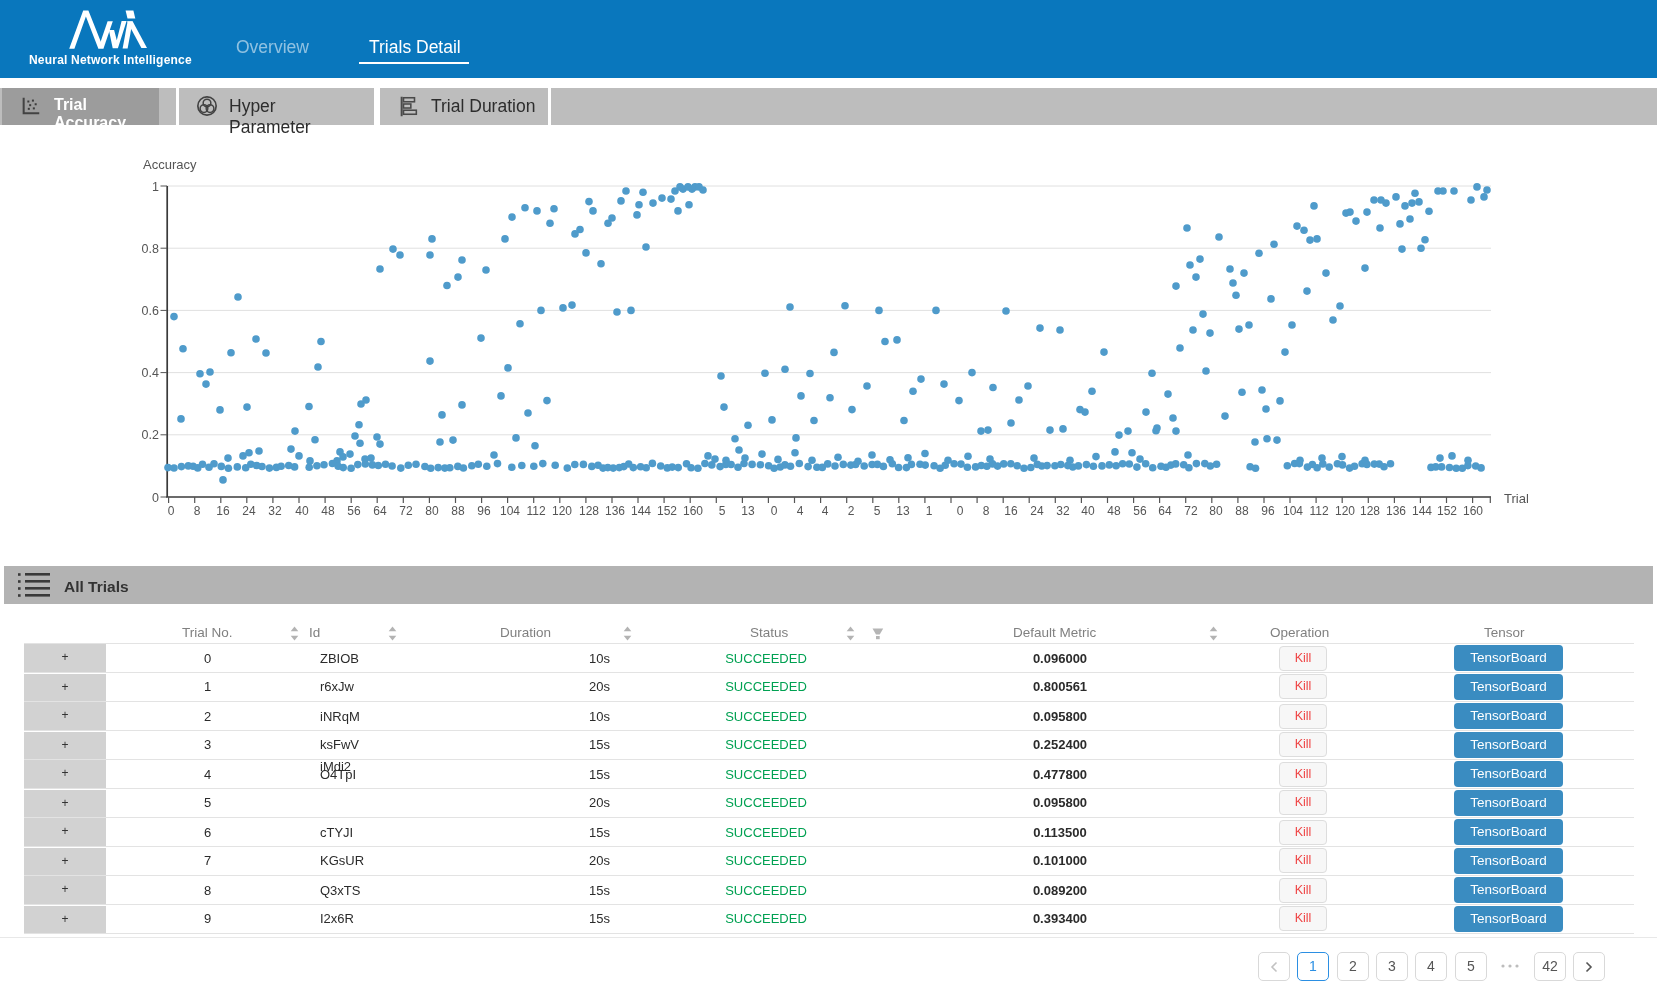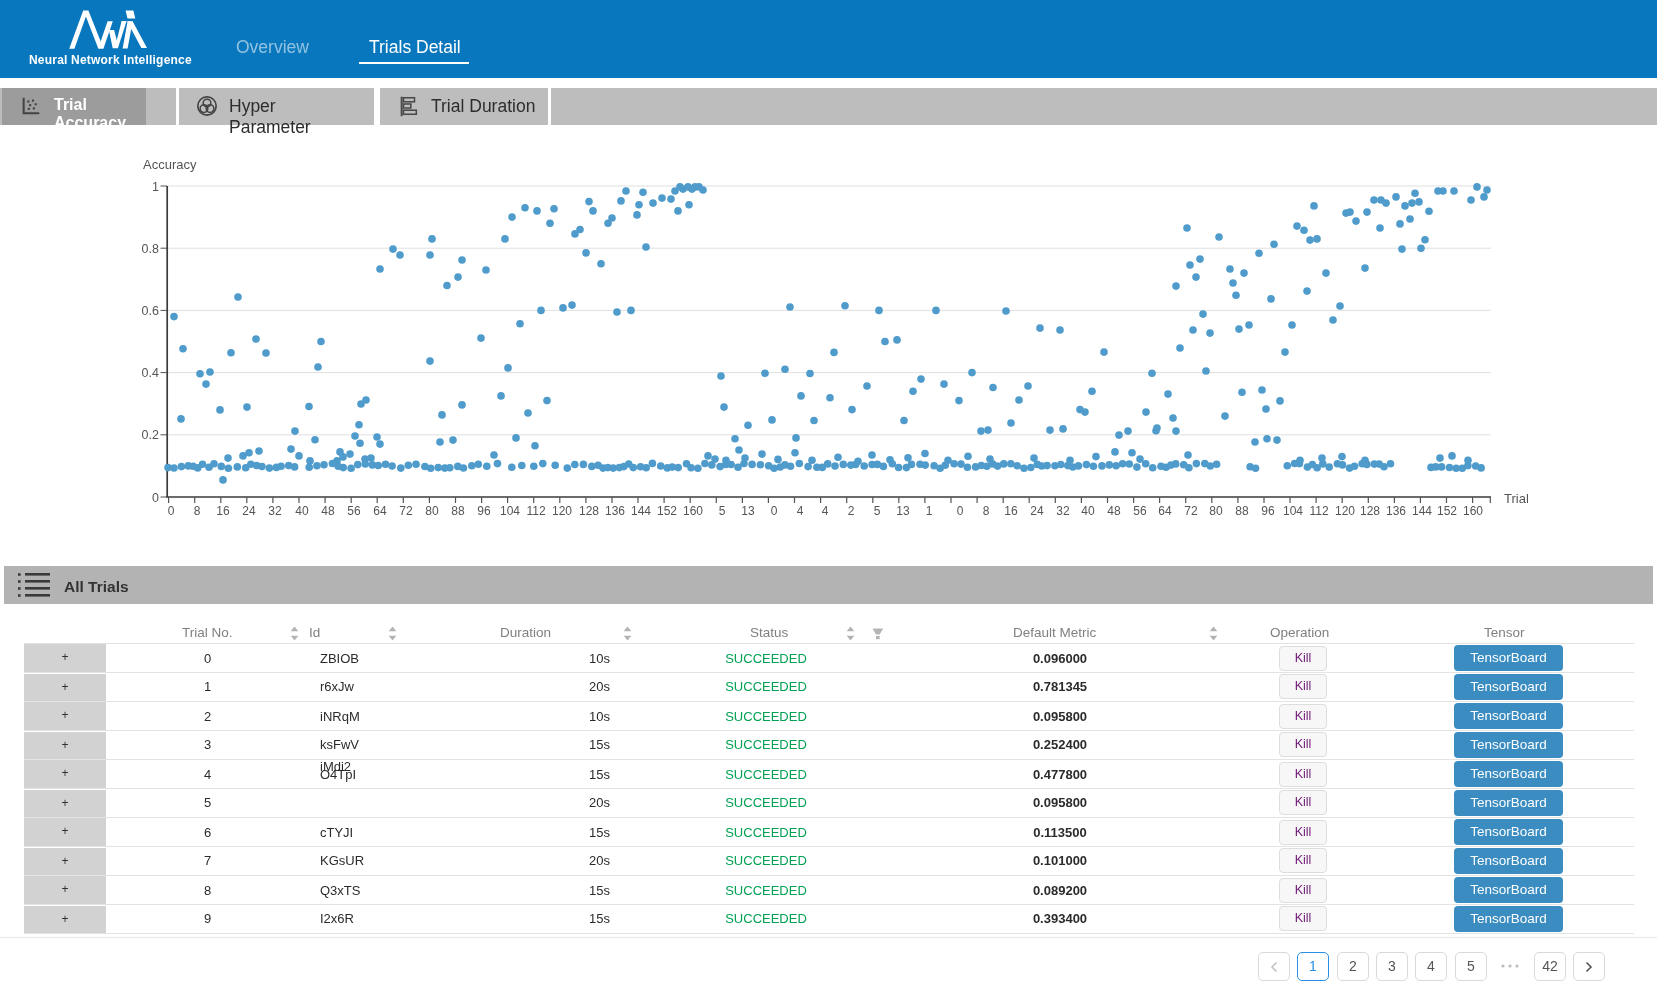"Trial Accuracy" div.tab { width: 144px -> 157px }
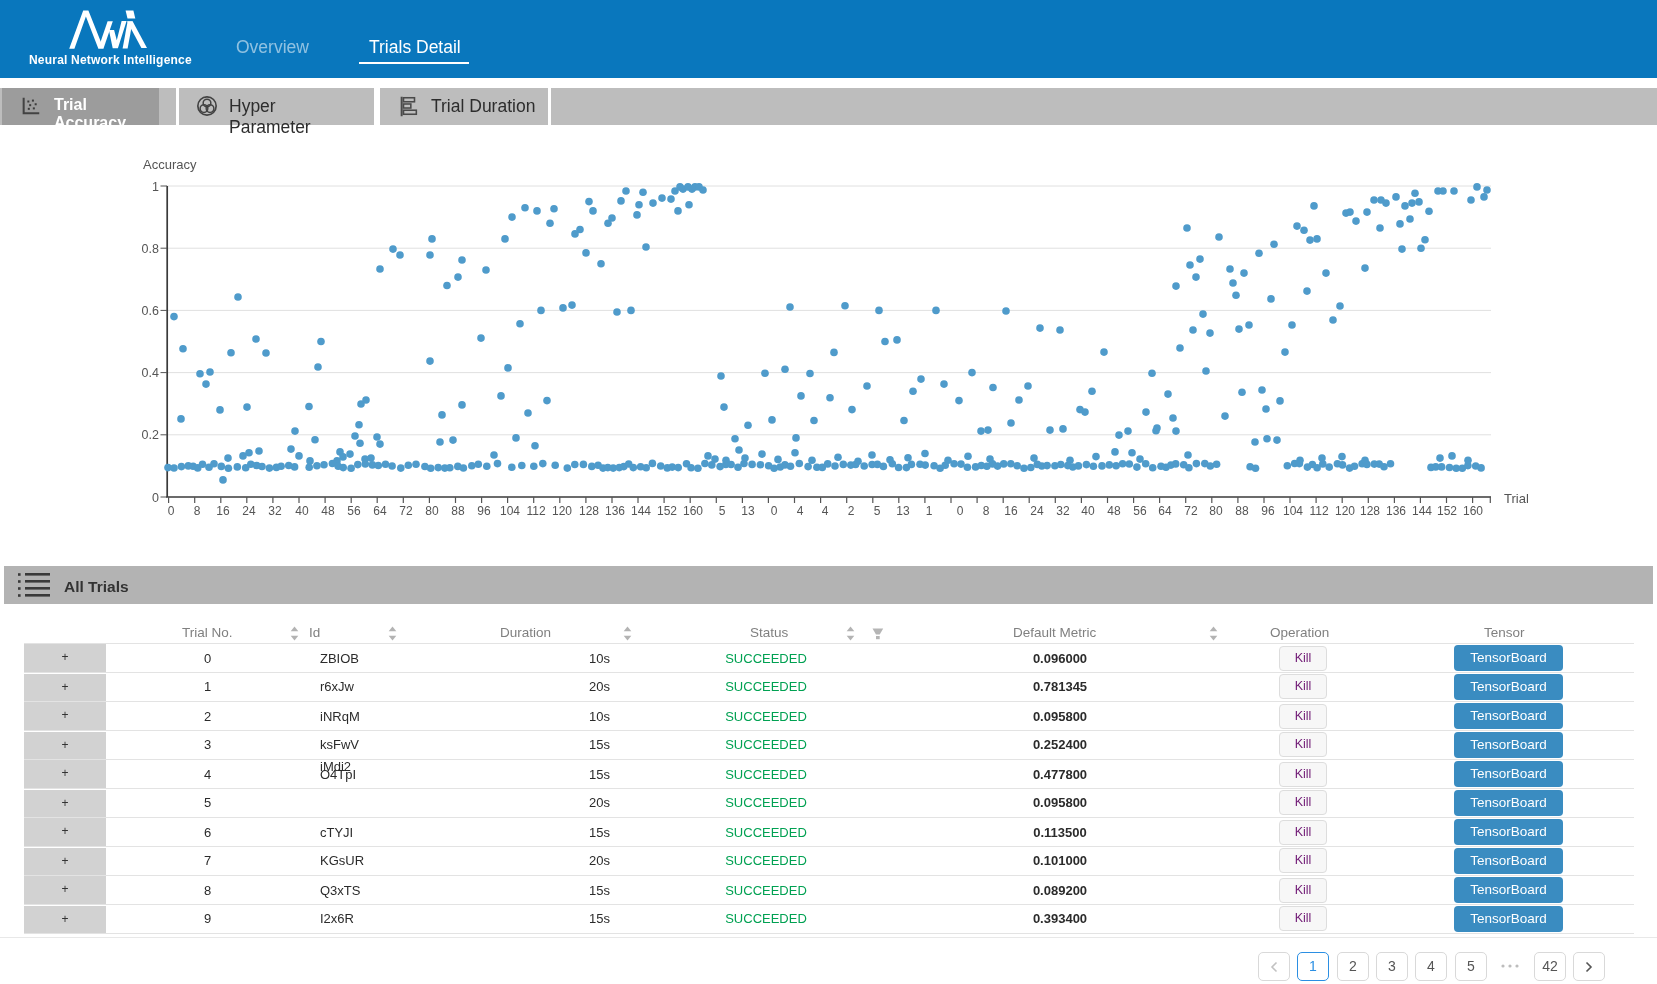"Kill" .killb { color: #701a75 -> #ef4444 }
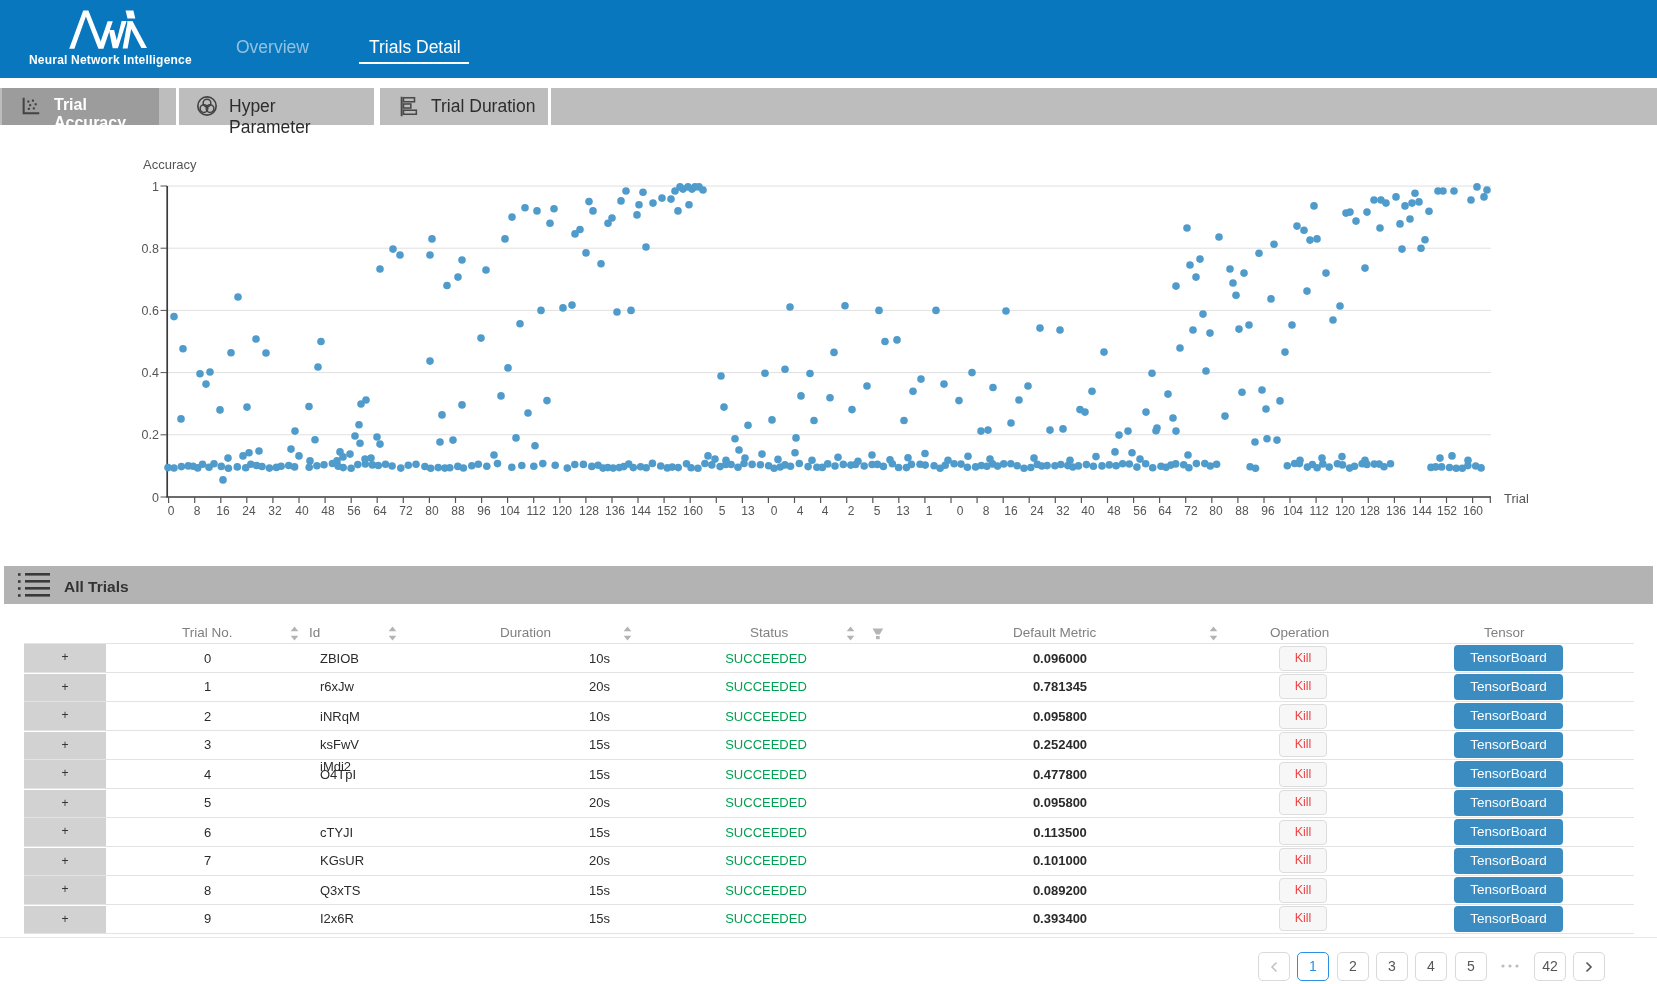"0.781345" div.cell { text: 0.781345 -> 0.800561 }
